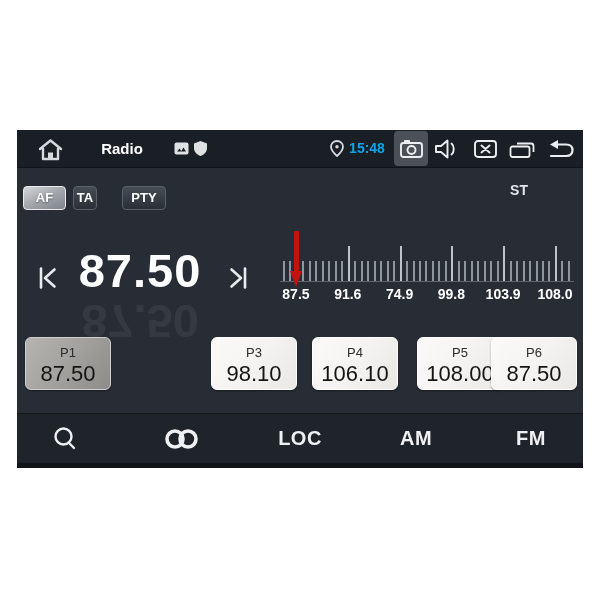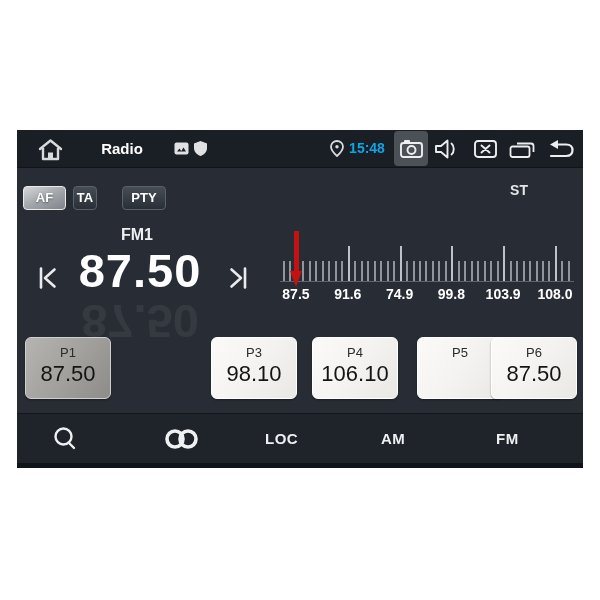"FM1" div.band { html: <div>FM1</div> -> none }
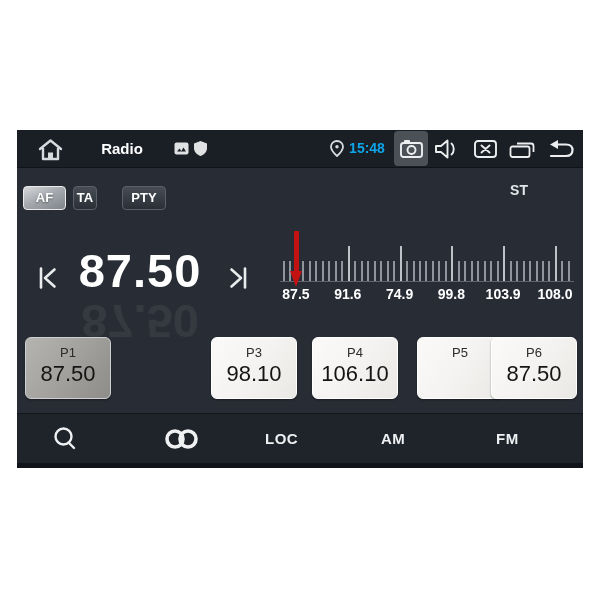"P1" .preset { height: 62px -> 53px }
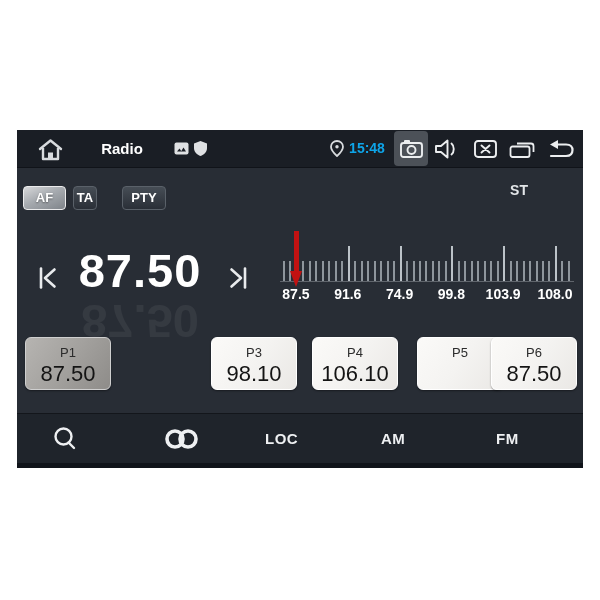"108.00" div.pfreq { html: none -> <div>108.00</div> }
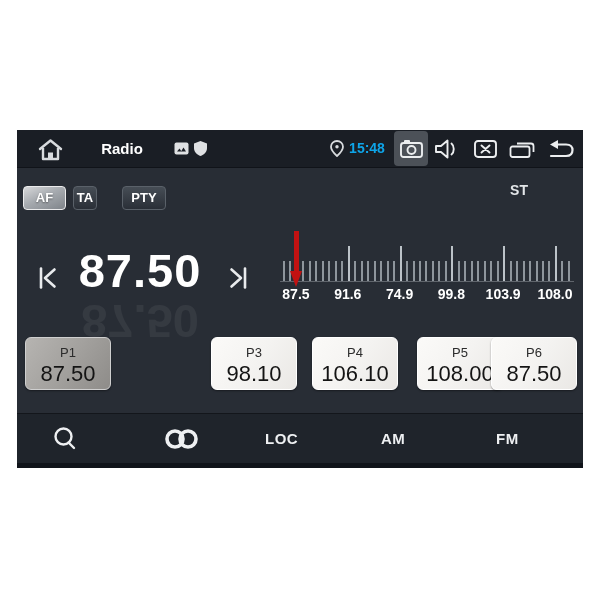"LOC" .bottombar .btxt { font-size: 15px -> 20px; text-align: none -> center }
